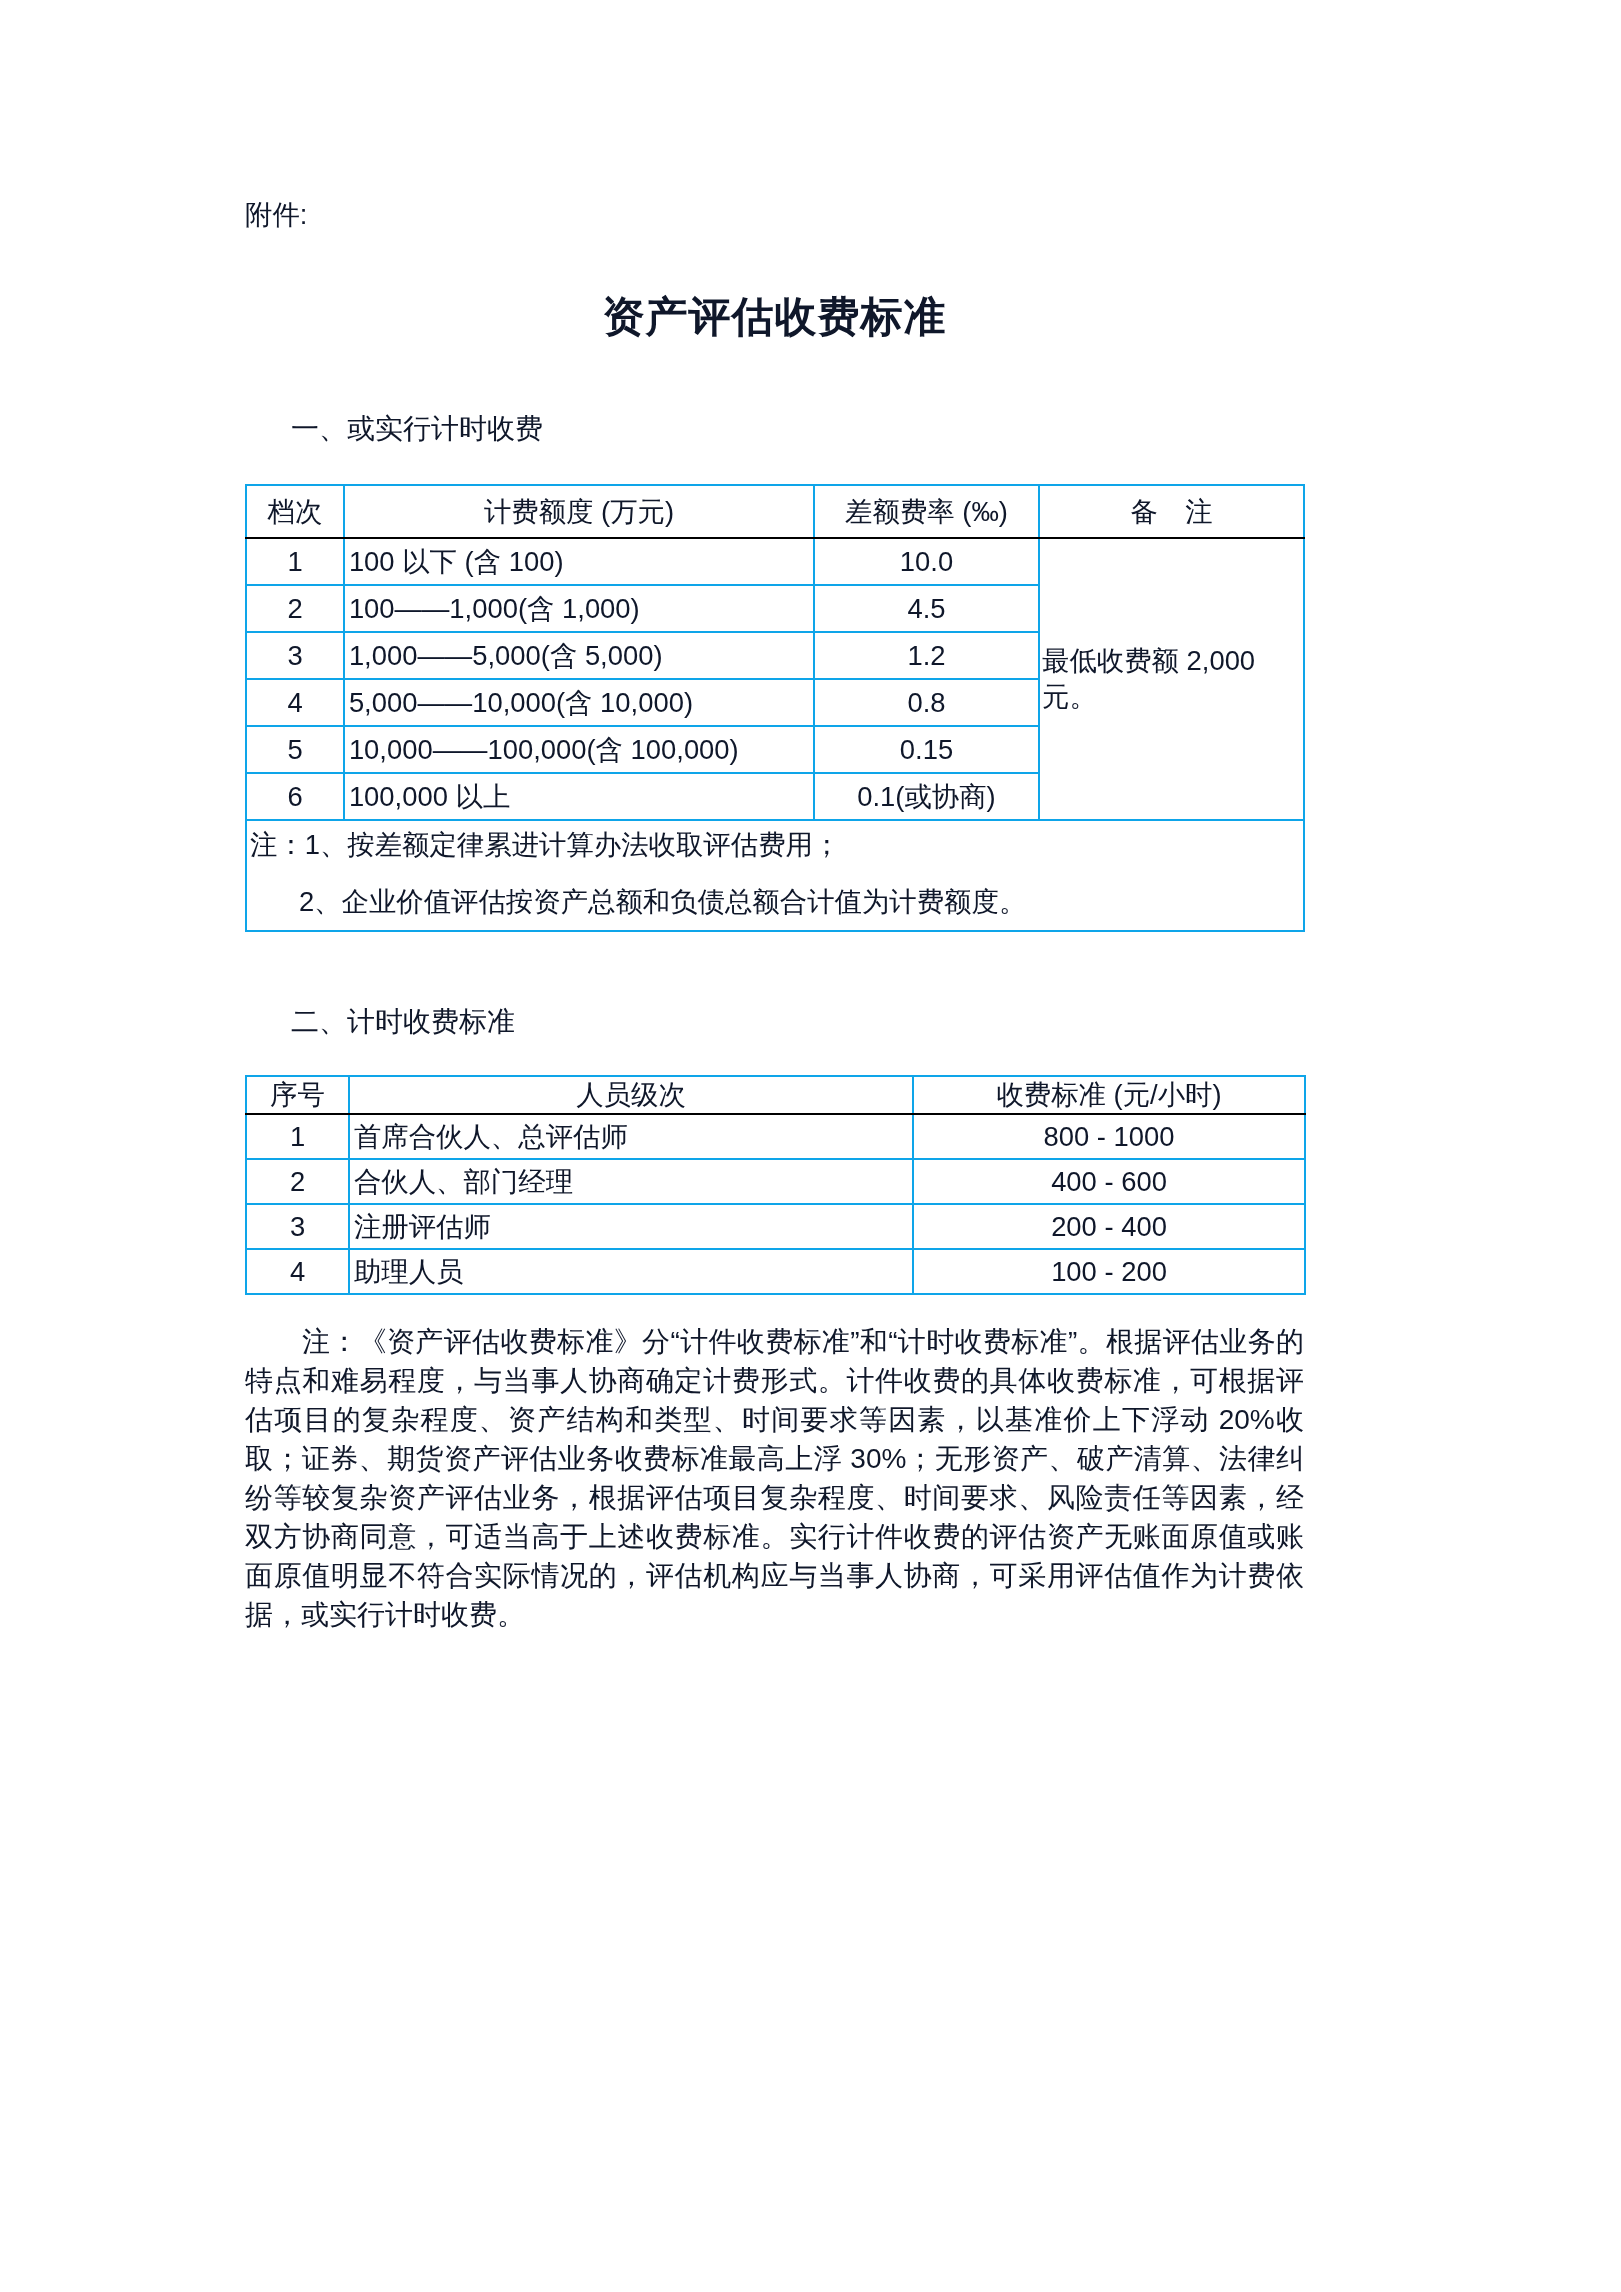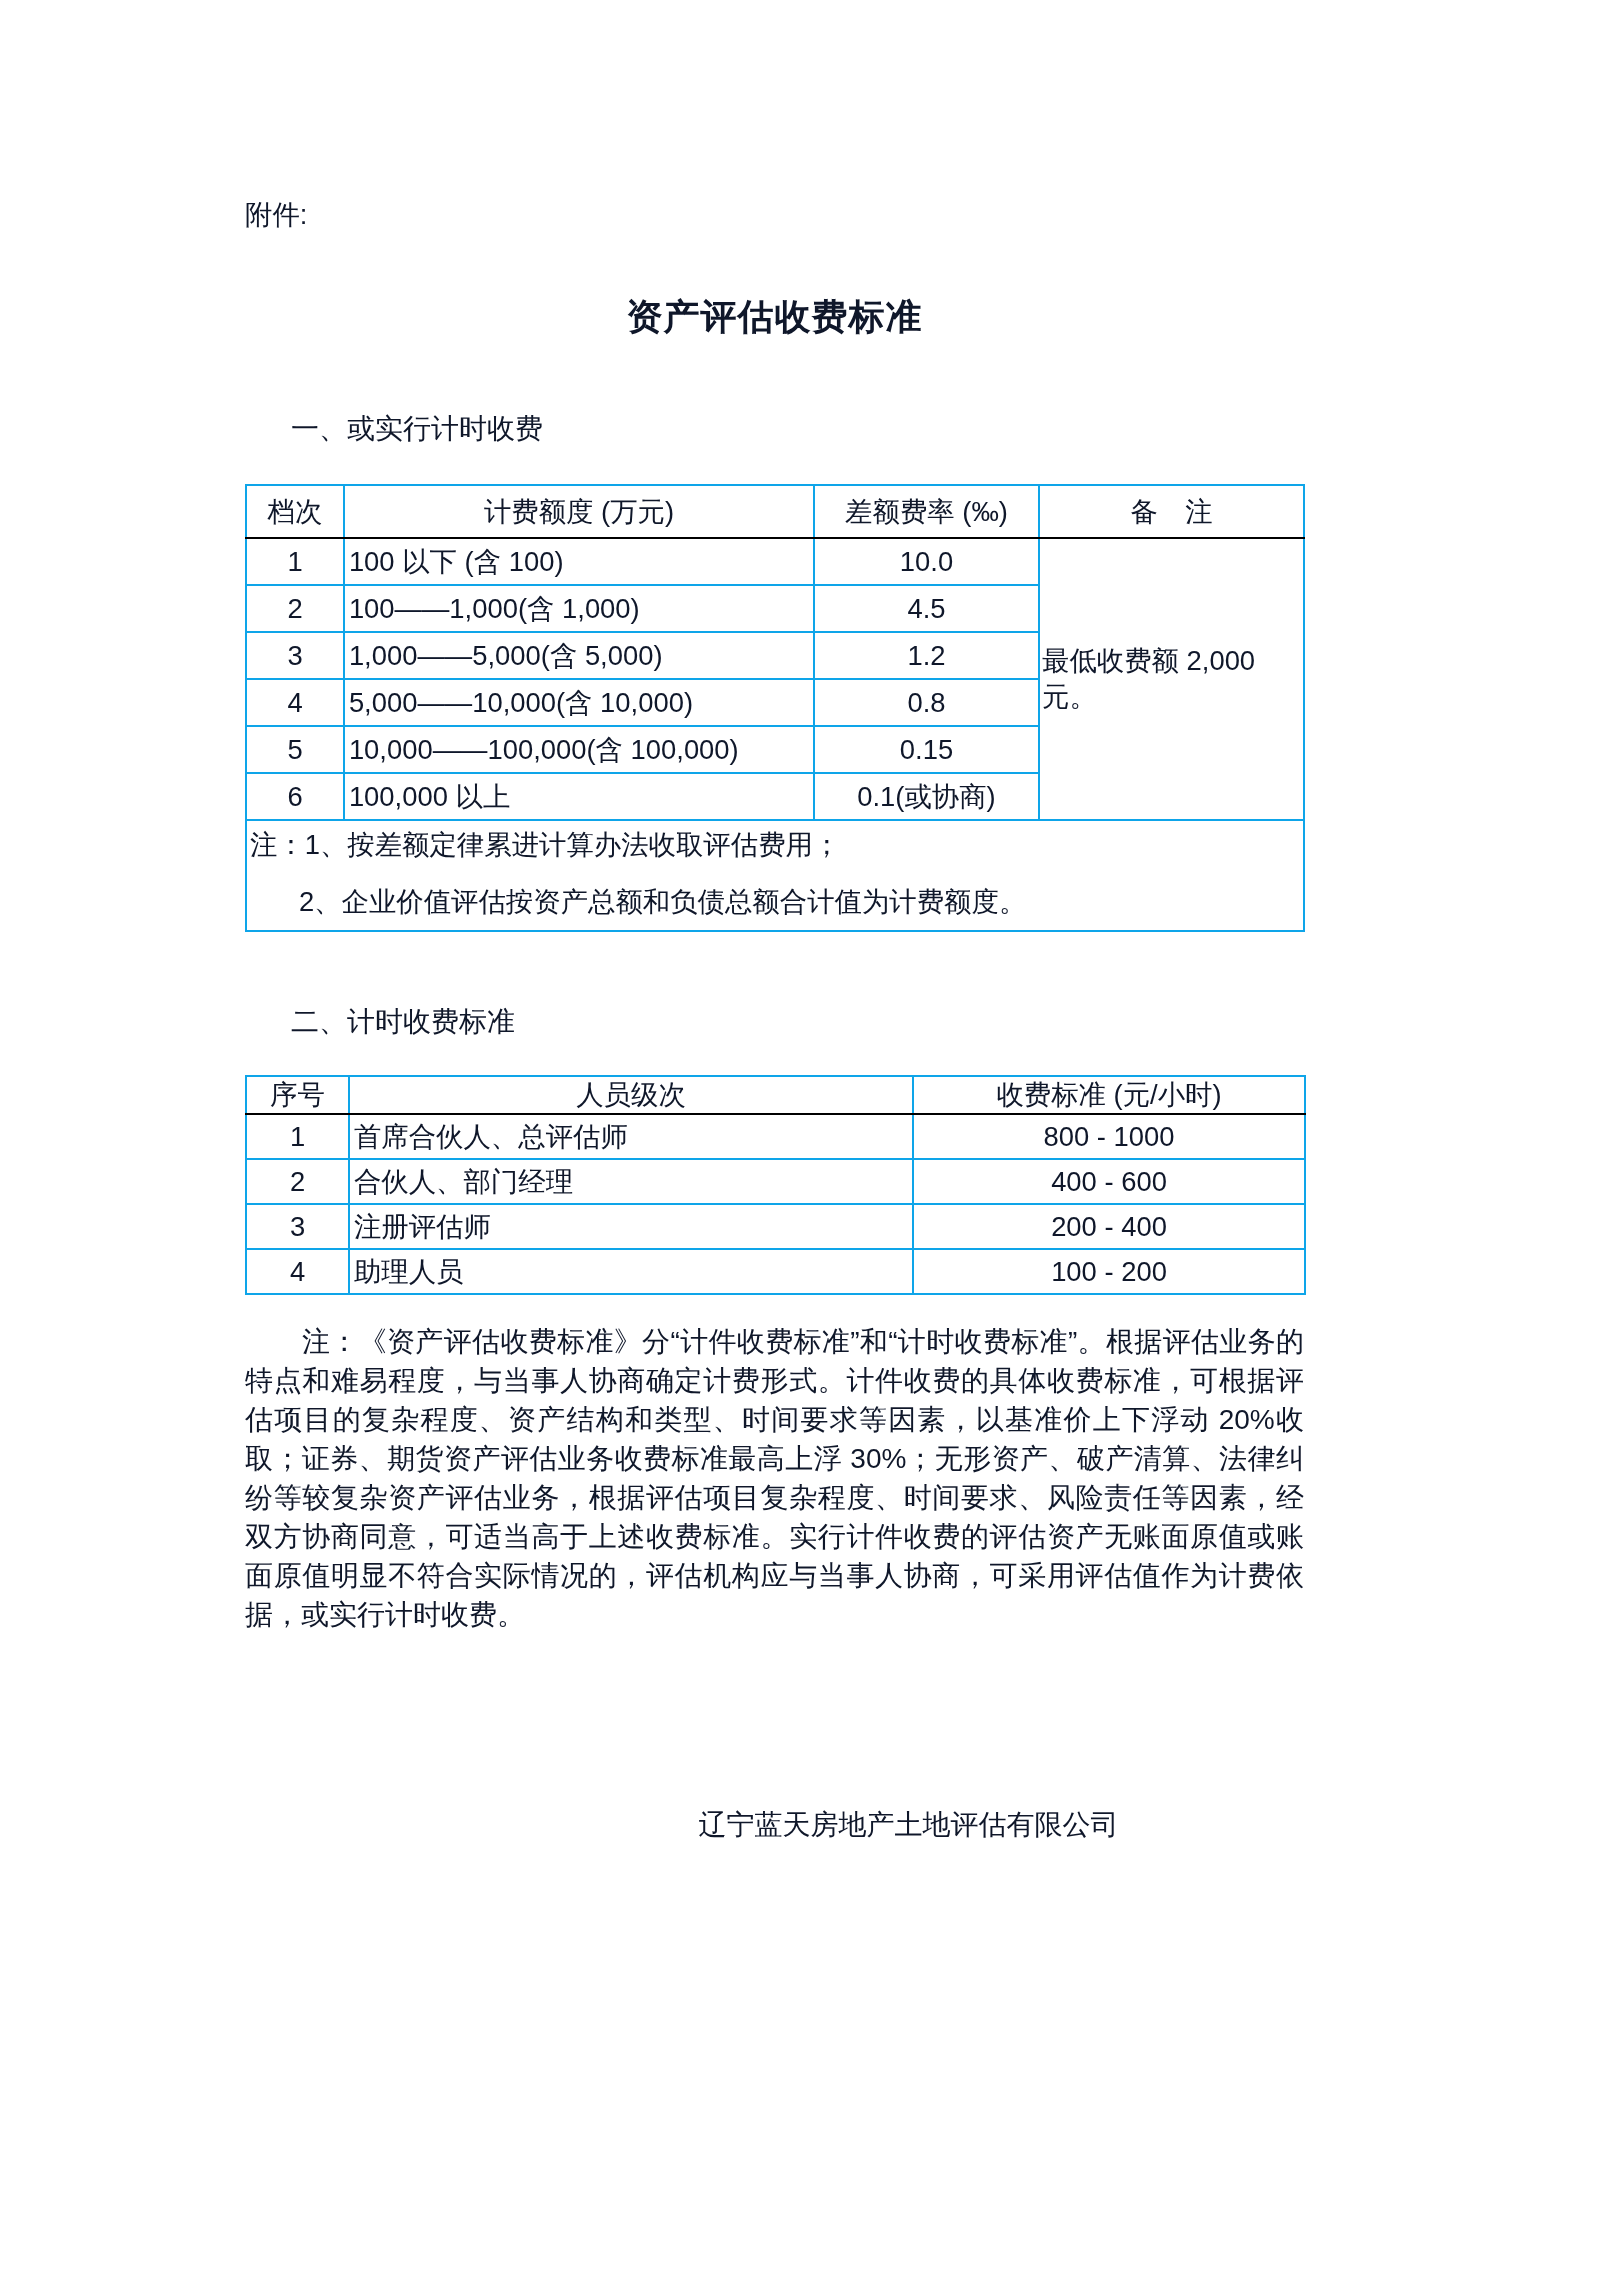"资产评估收费标准" .doc-title { font-size: 36px -> 42px }
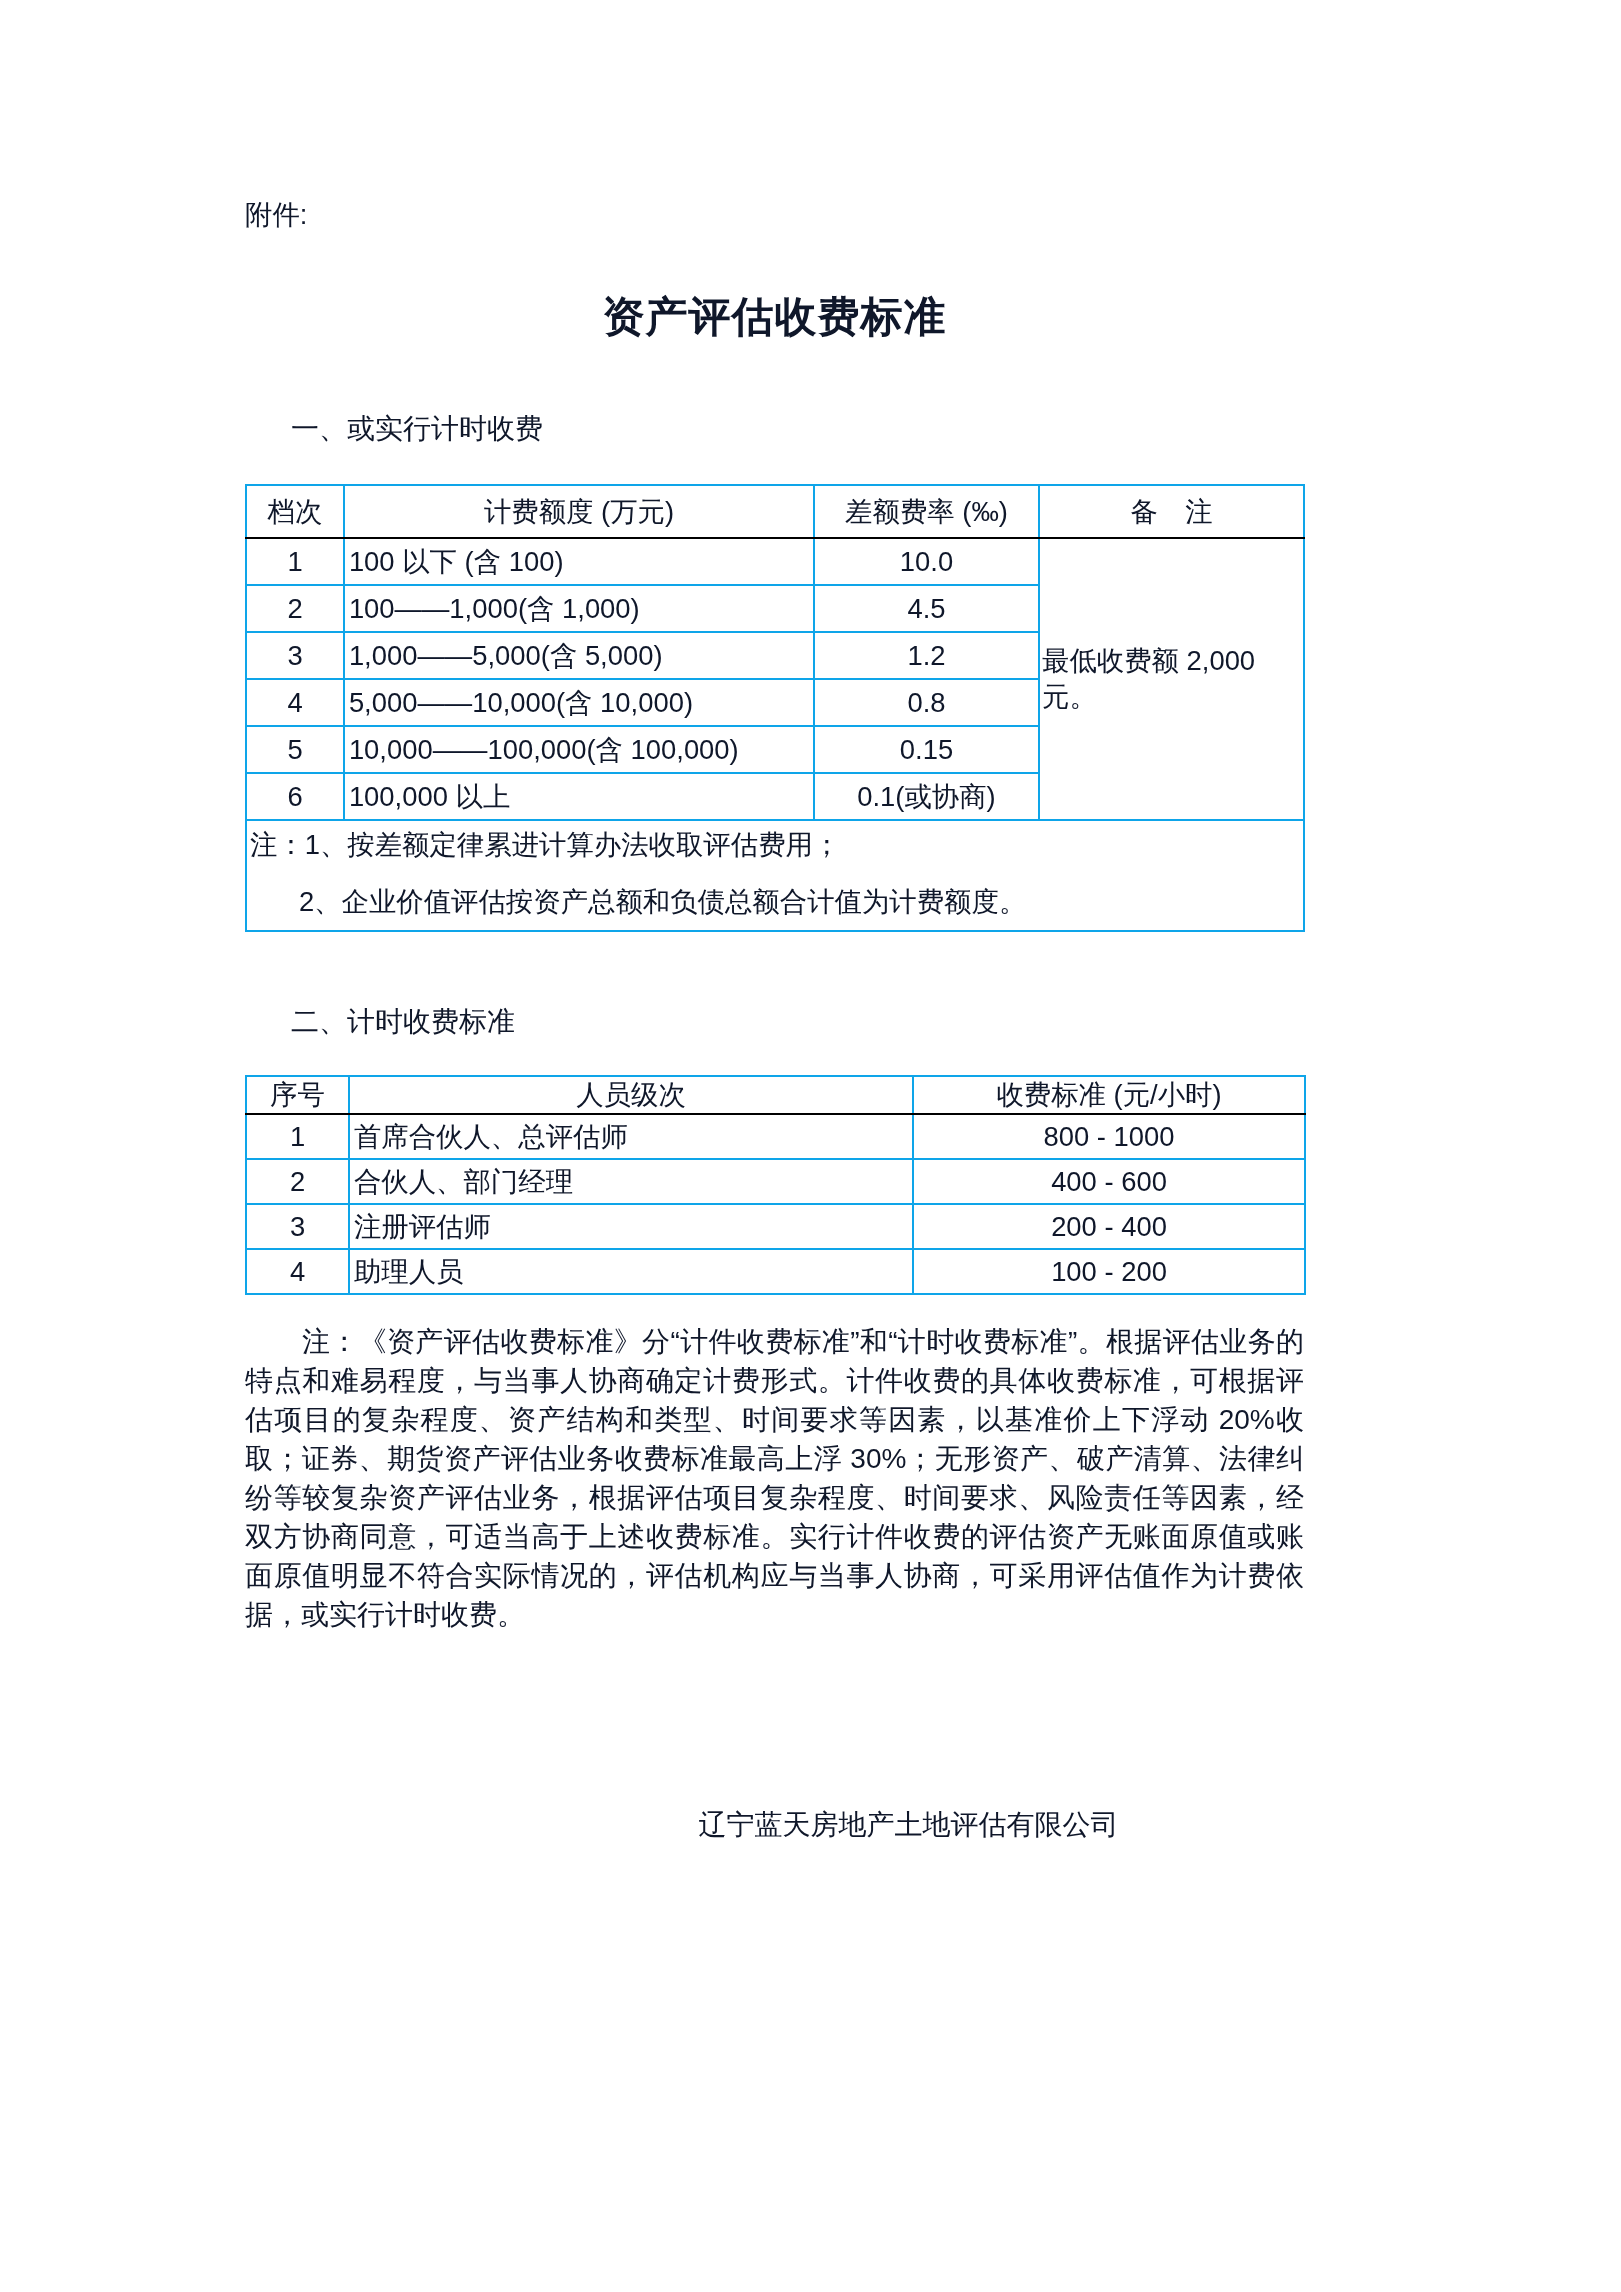"辽宁蓝天房地产土地评估有限公司" div.company { html: <div>辽宁蓝天房地产土地评估有限公司</div> -> none }
